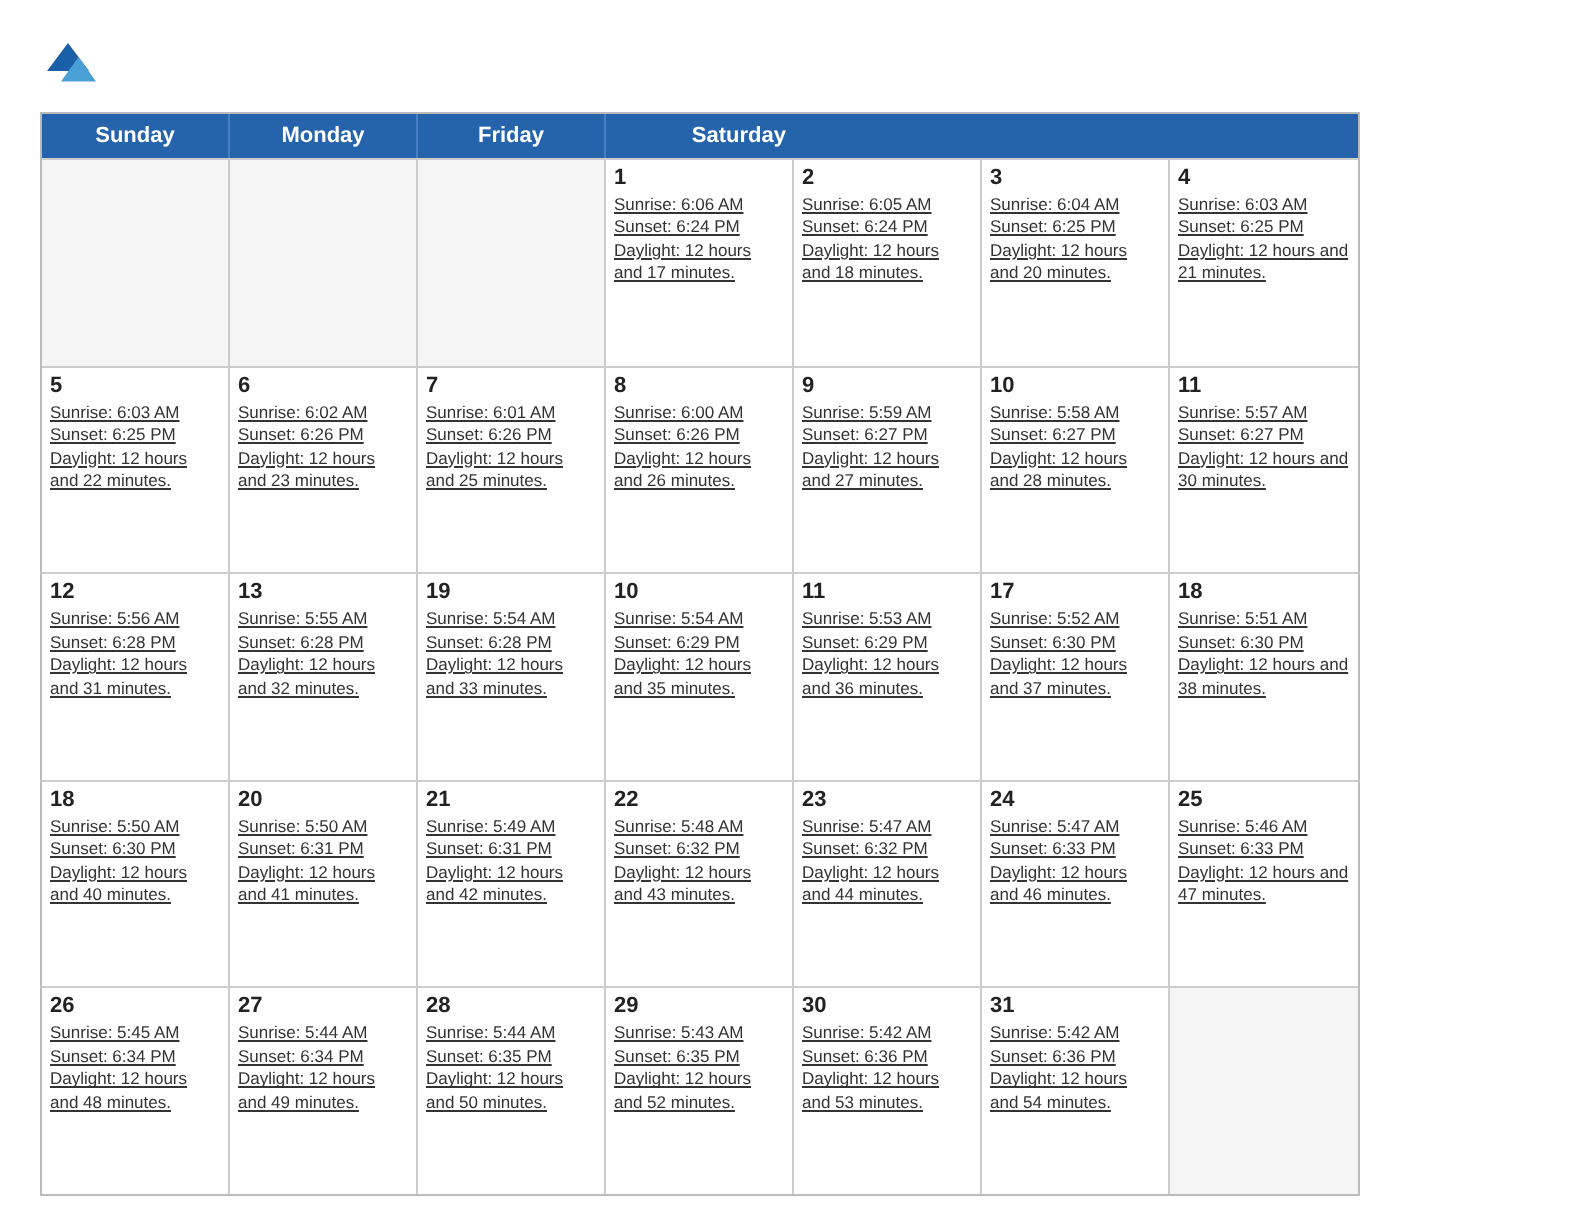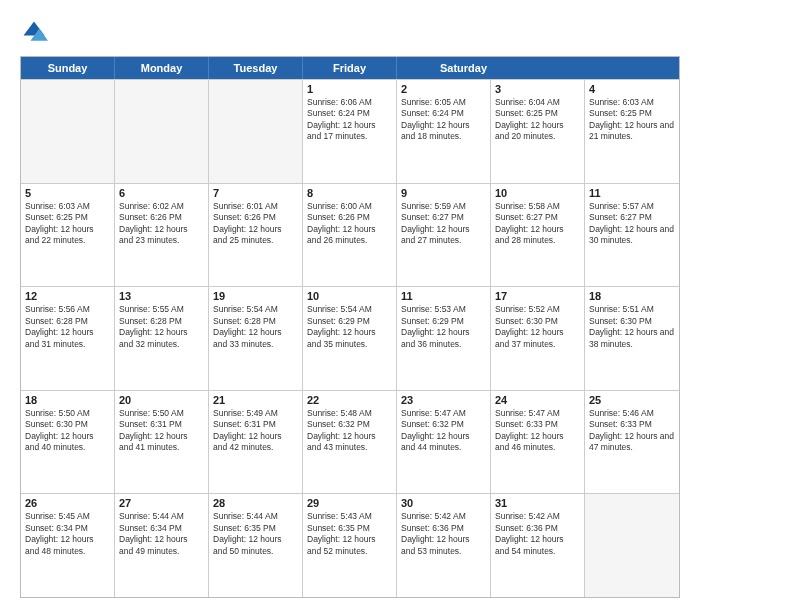"Tuesday" div.cal-header-cell { html: <div>Tuesday</div> -> none }
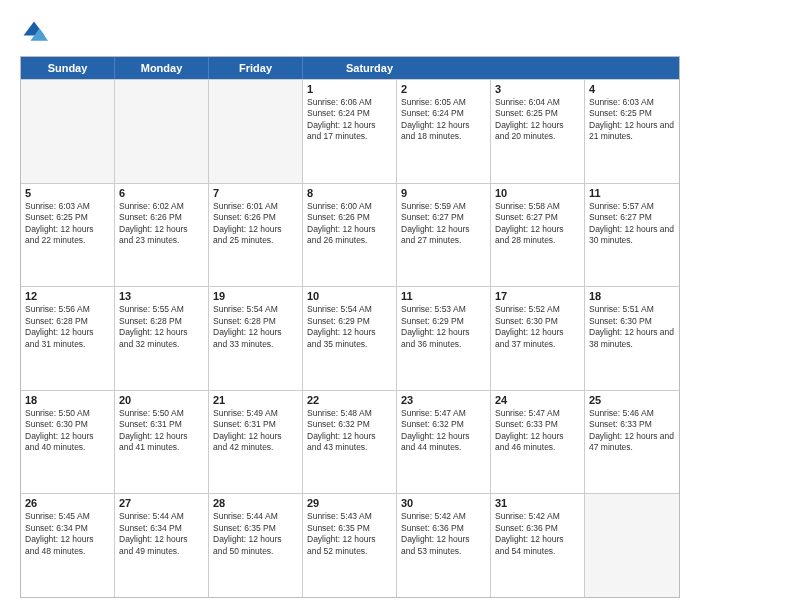"Sunrise: 6:06 AM" .cell-text { text-decoration: none -> underline }
